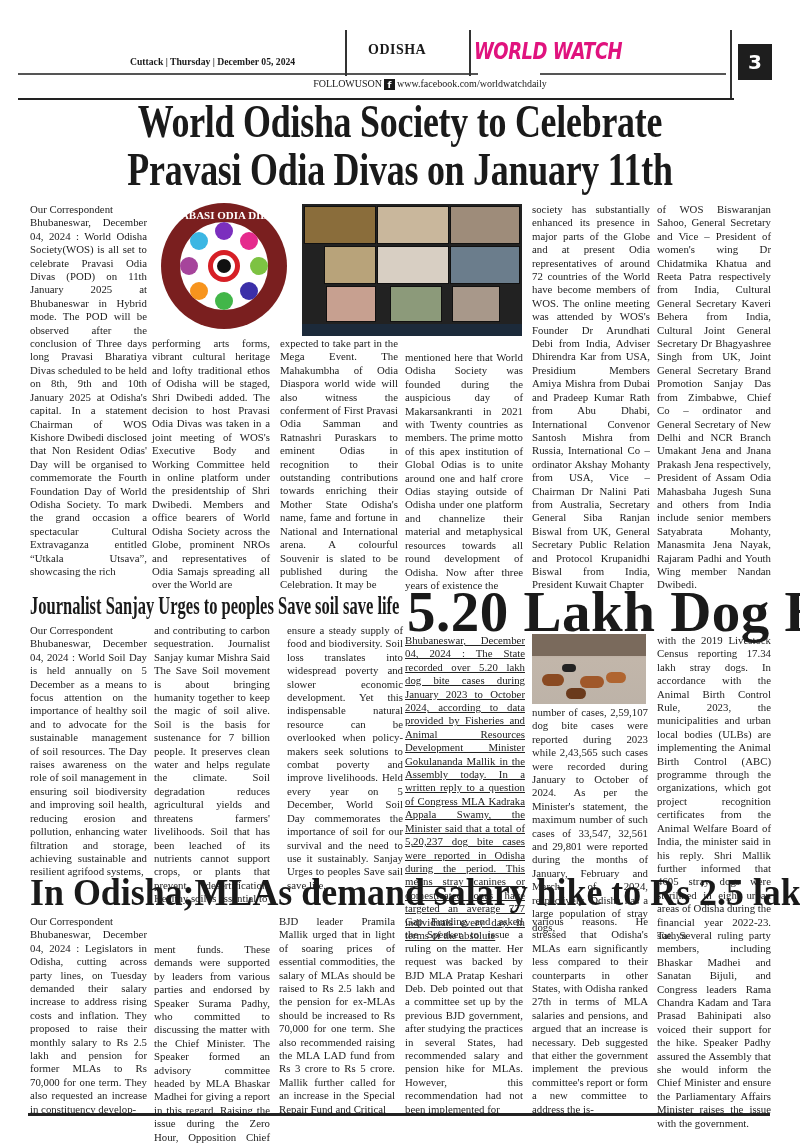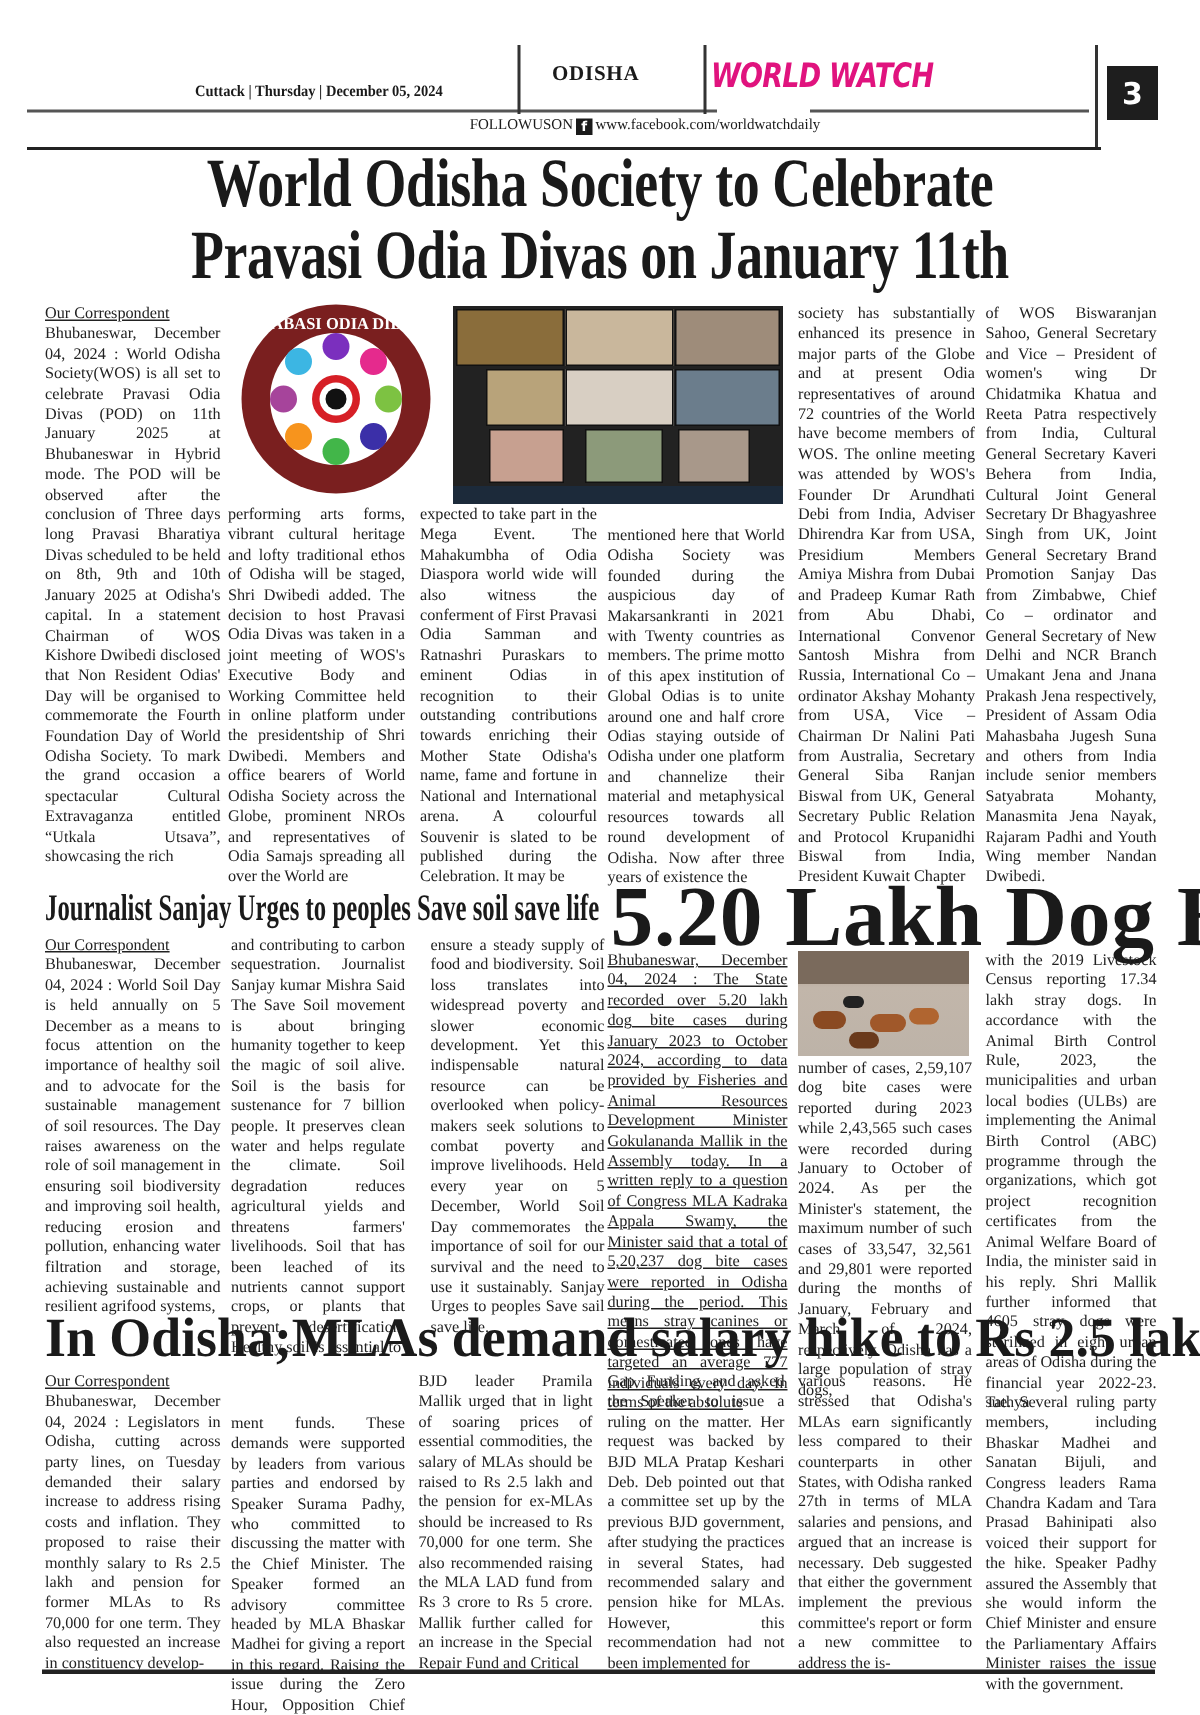"Our Correspondent" .byline { text-decoration: underline -> none }
